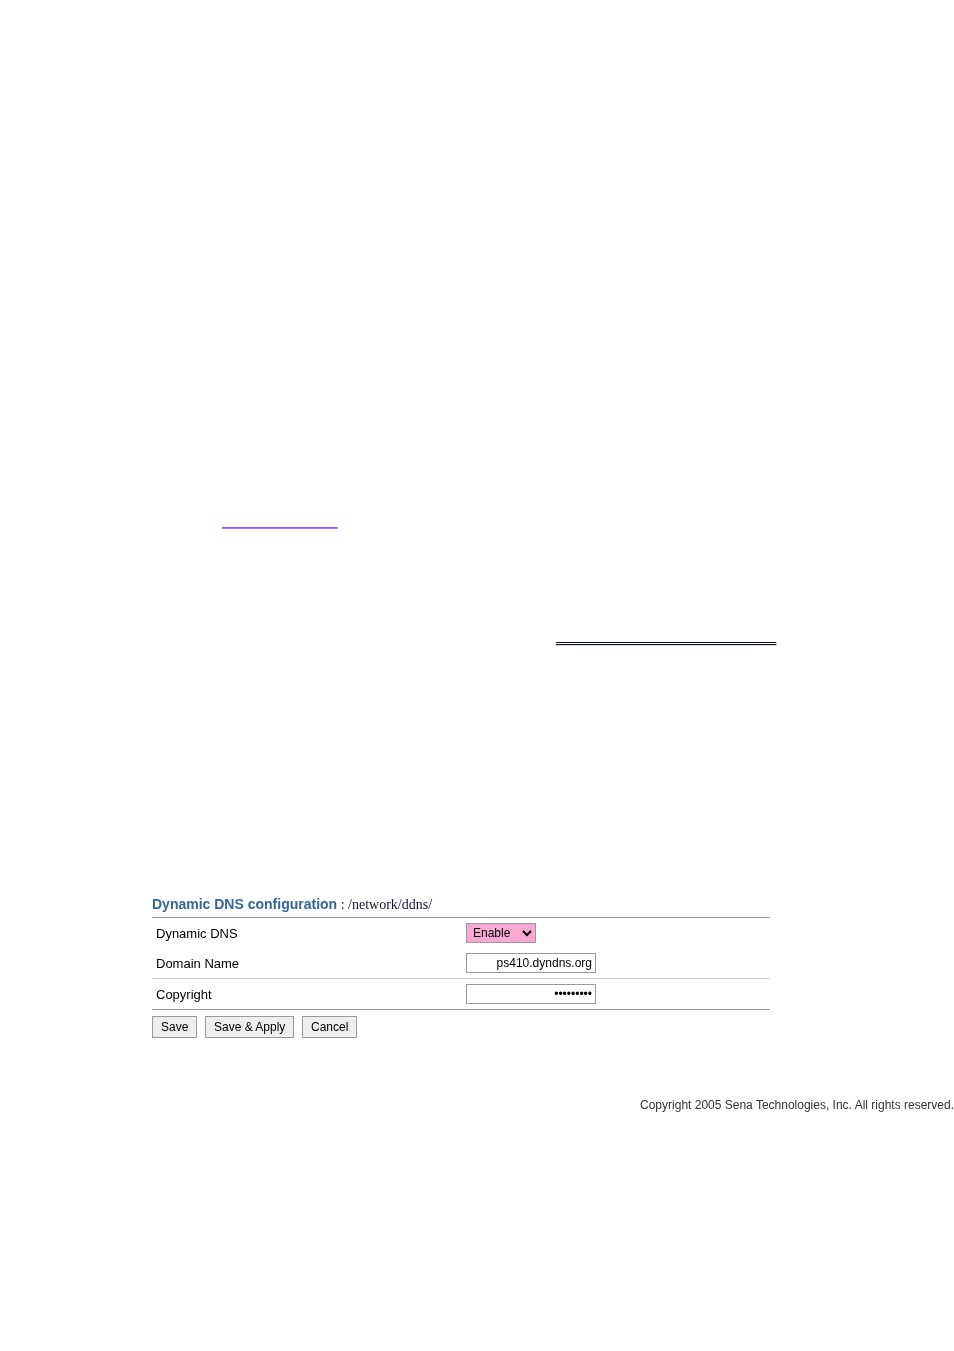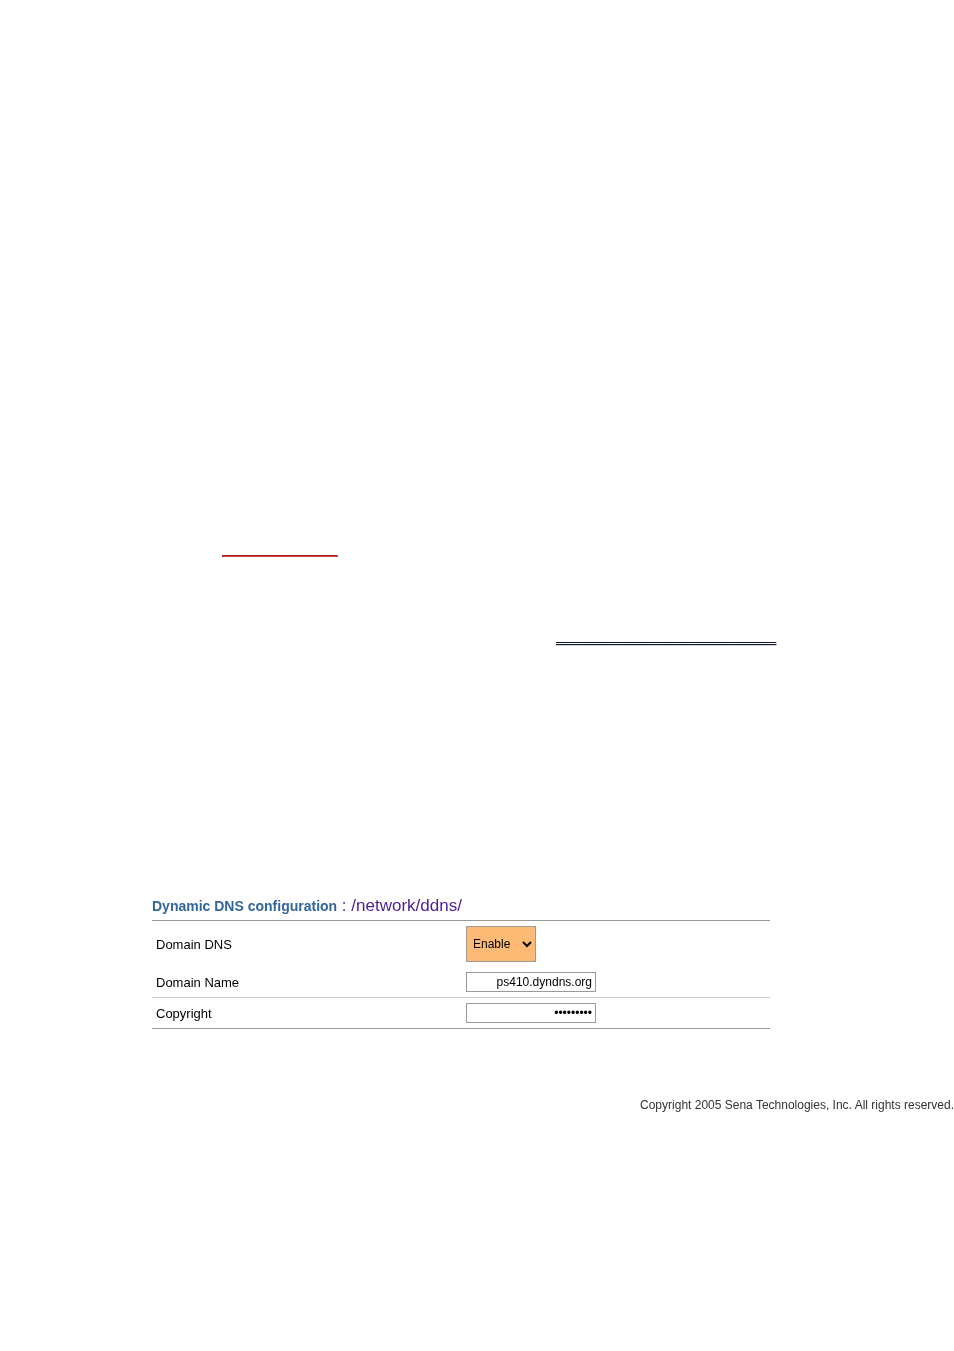"________________" .link-text-1 { color: #b91c1c -> #8b5cf6; margin-top: 28px -> none }
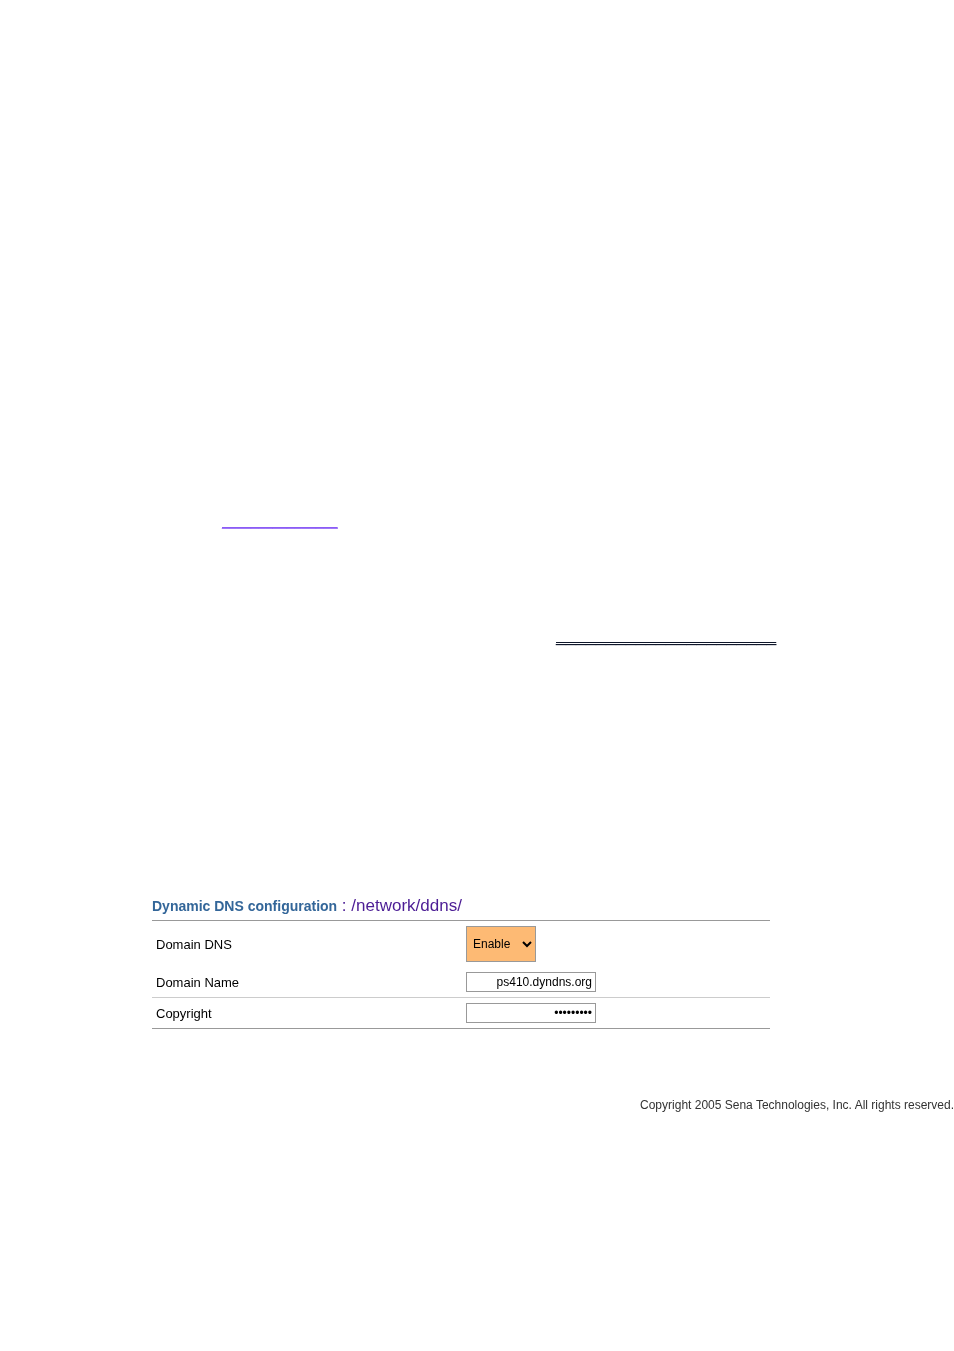": /network/ddns/" .config-path { color: #4c1d95 -> #0f172a; font-family: none -> Liberation Serif, serif; font-size: 17px -> 14px }
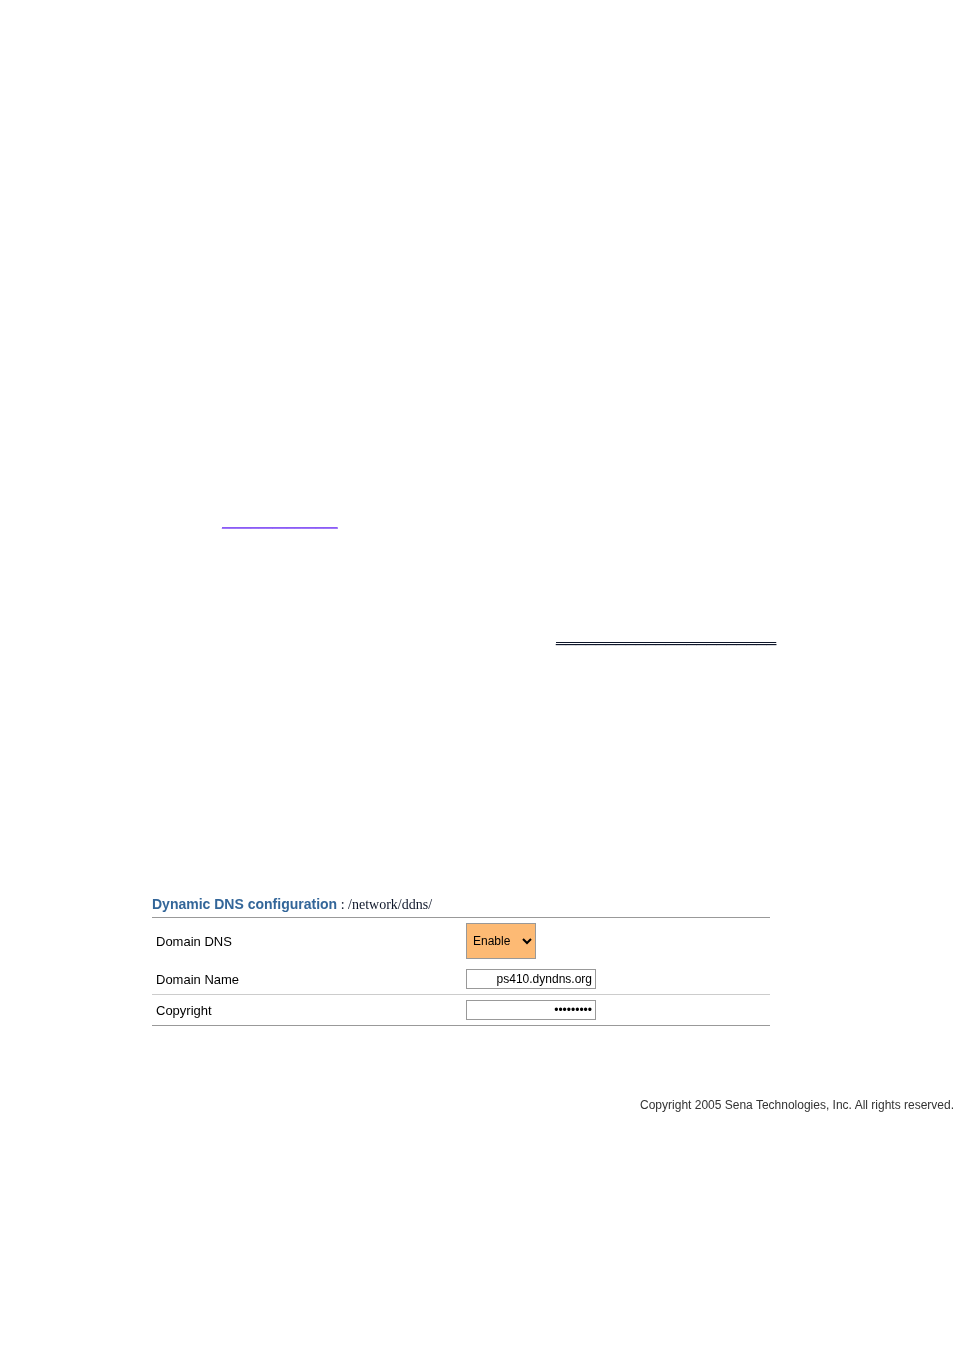"Domain DNS" td { text: Domain -> Dynamic }
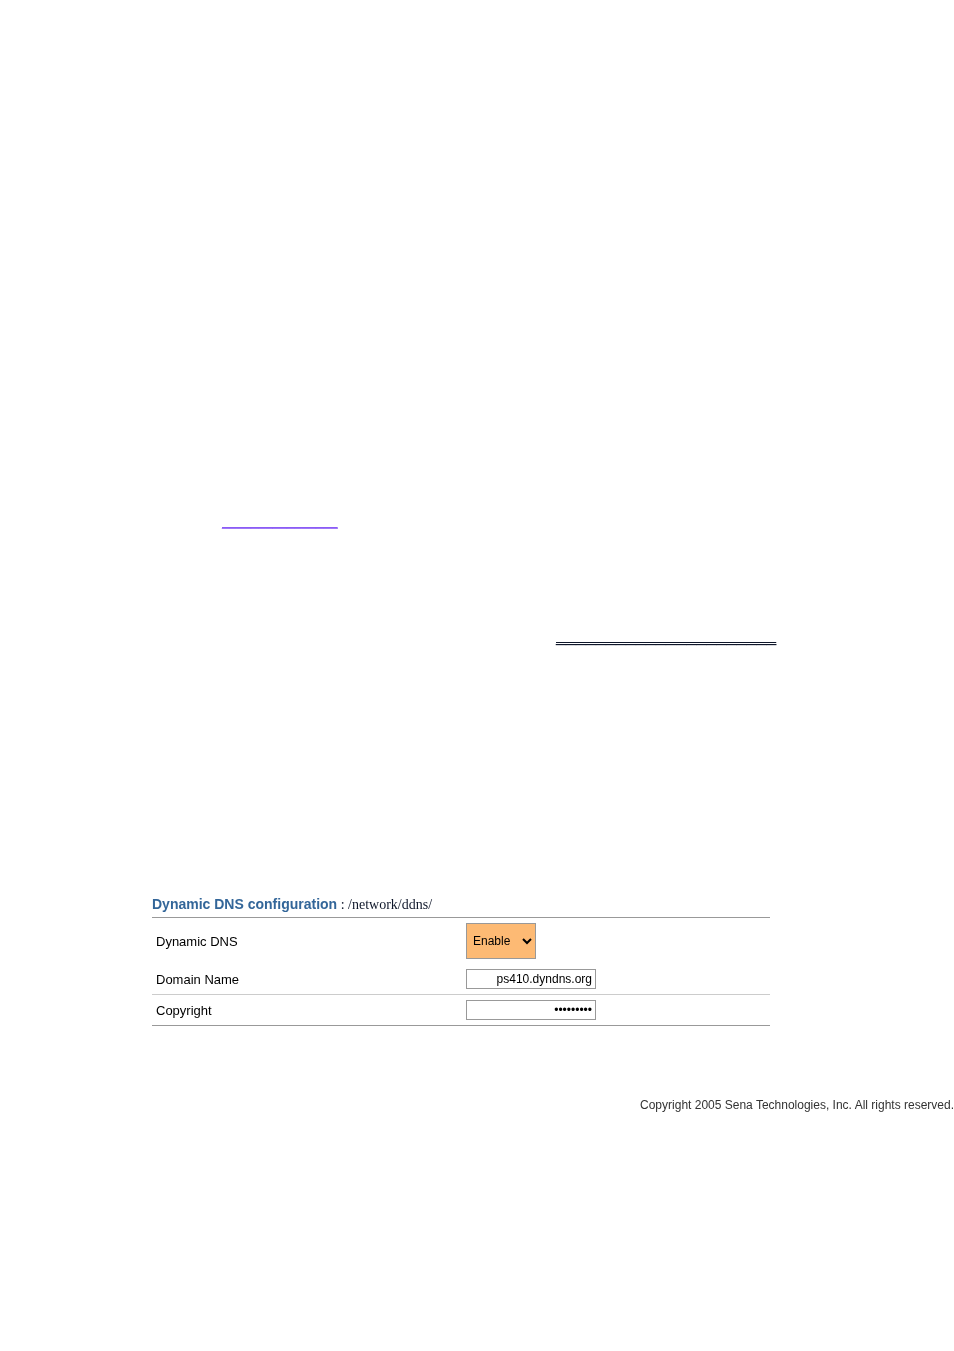"Enable" select { background: #fdba74 -> #f9a8d4; height: 36px -> 20px }
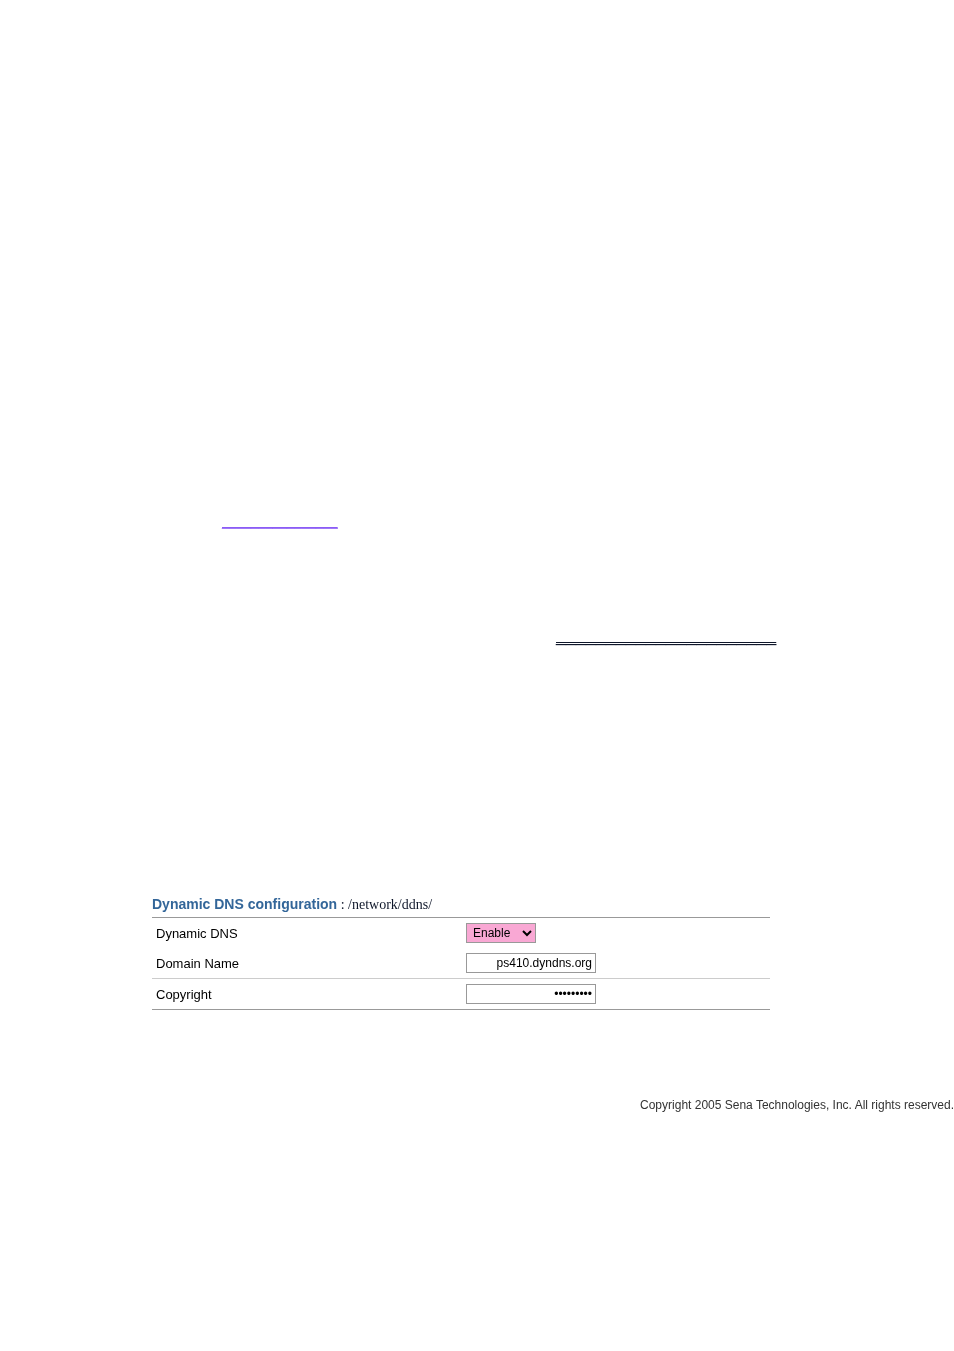"Save Save & Apply Cancel" div.button-row { html: none -> <div> <button>Save</button> <button>Save &amp; Apply</button> <button>Cancel</button> </div> }
